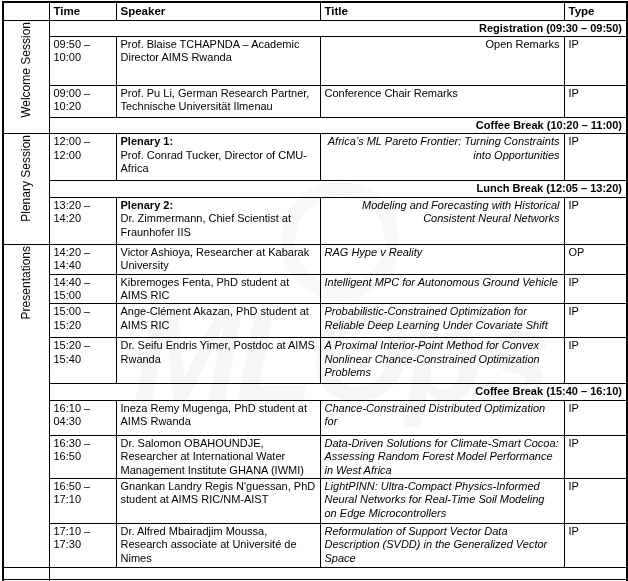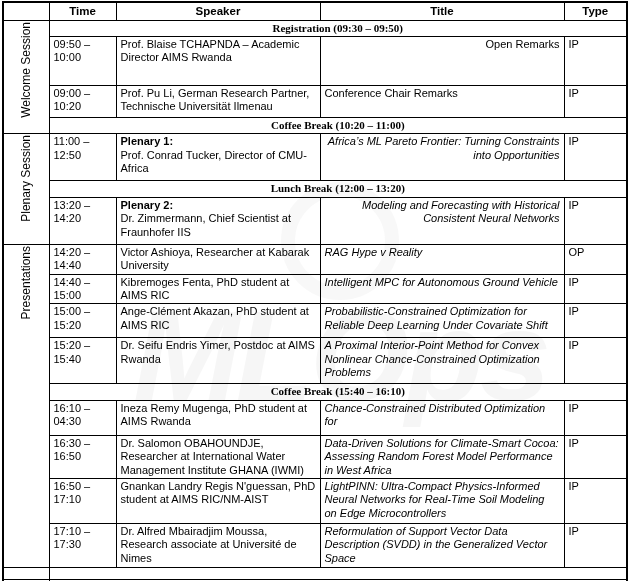"Time" .sched th { text-align: center -> left }
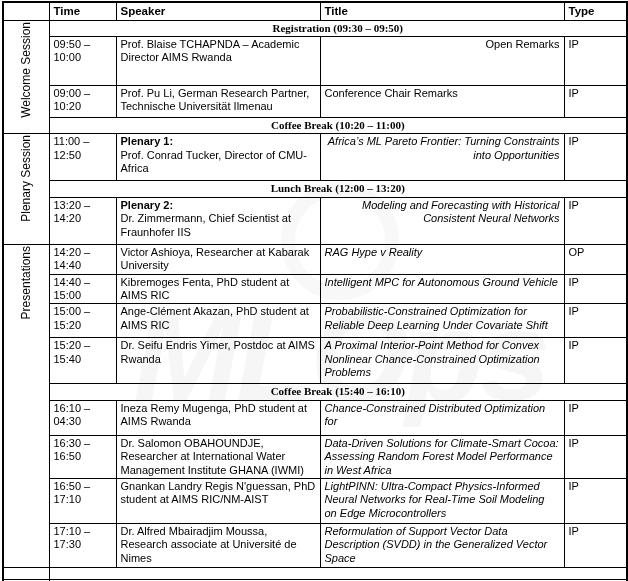"Registration (09:30 – 09:50)" .band { font-family: Liberation Serif, serif -> none; text-align: center -> right }
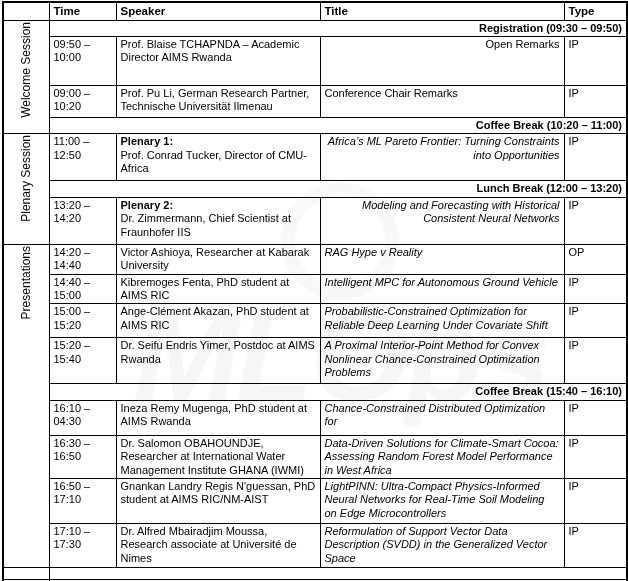"11:00 – 12:50" td { text: 11:00 – 12:50 -> 12:00 – 12:00 }
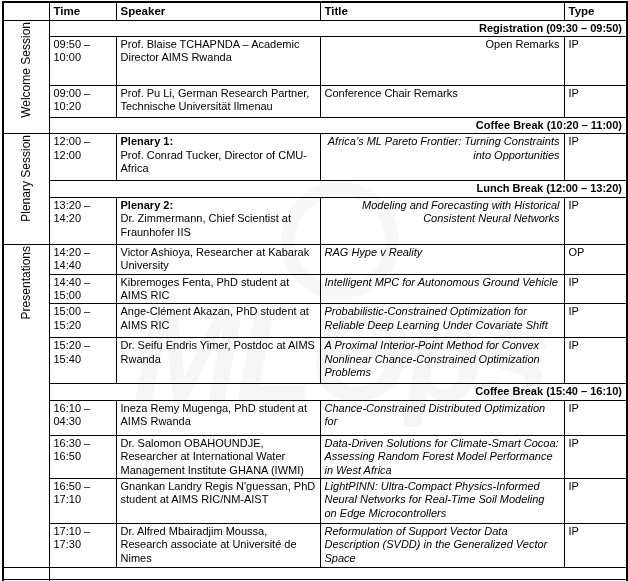"Lunch Break (12:00 – 13:20)" td.band { text: 12:00 -> 12:05 }
